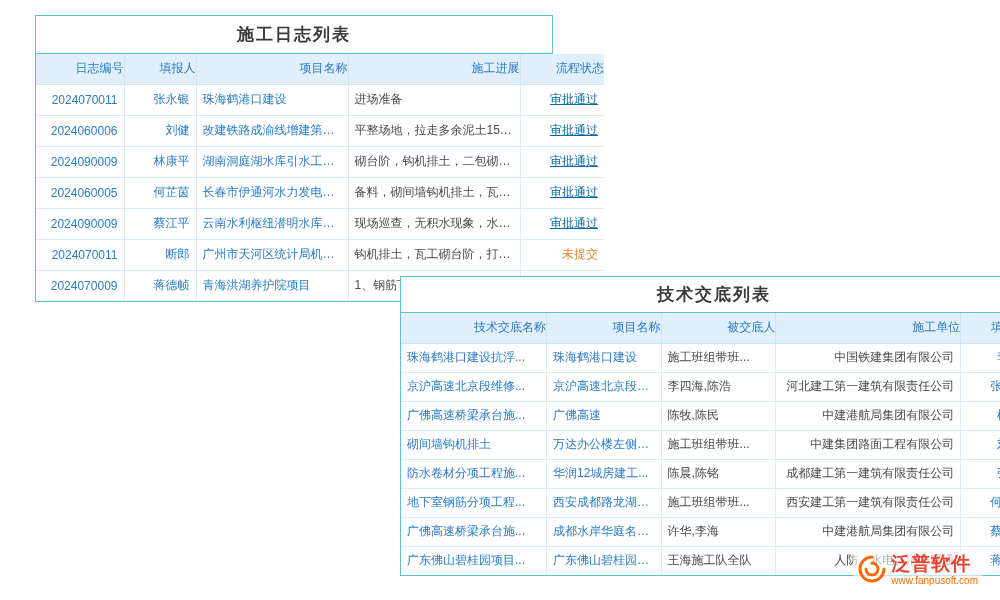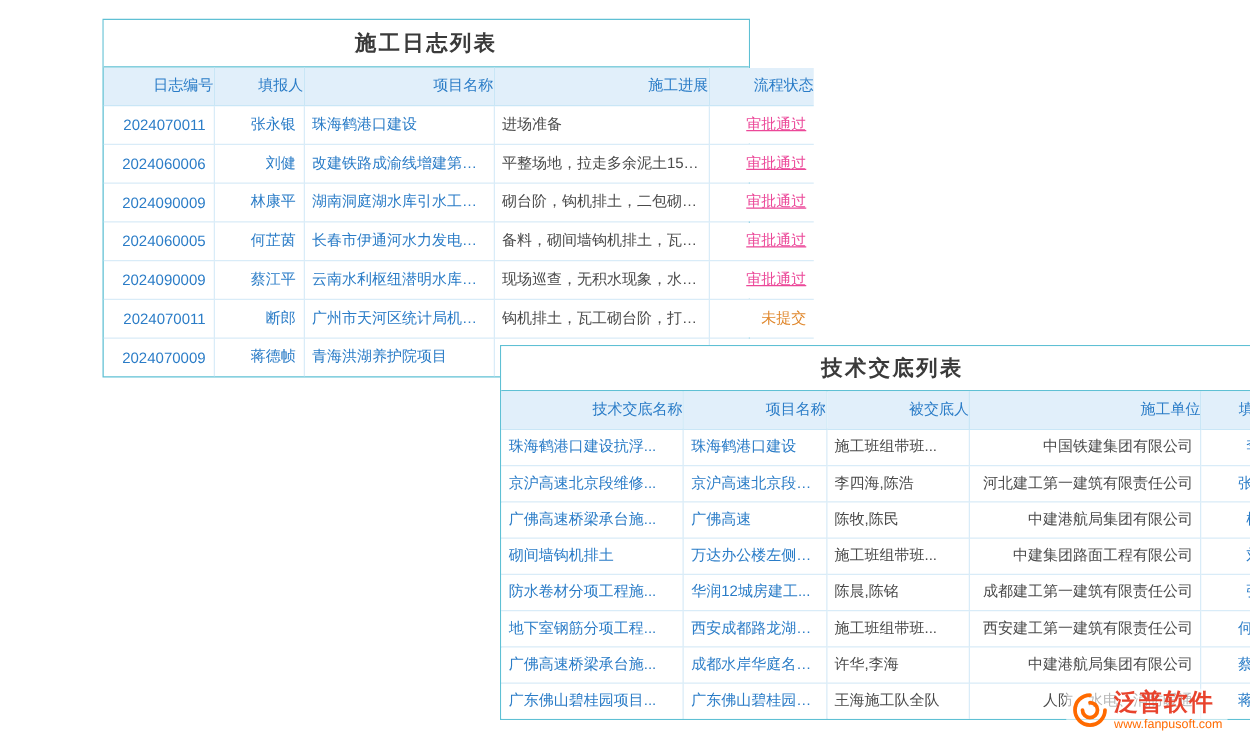"施工日志列表" #log-panel { margin-left: 47px -> none }
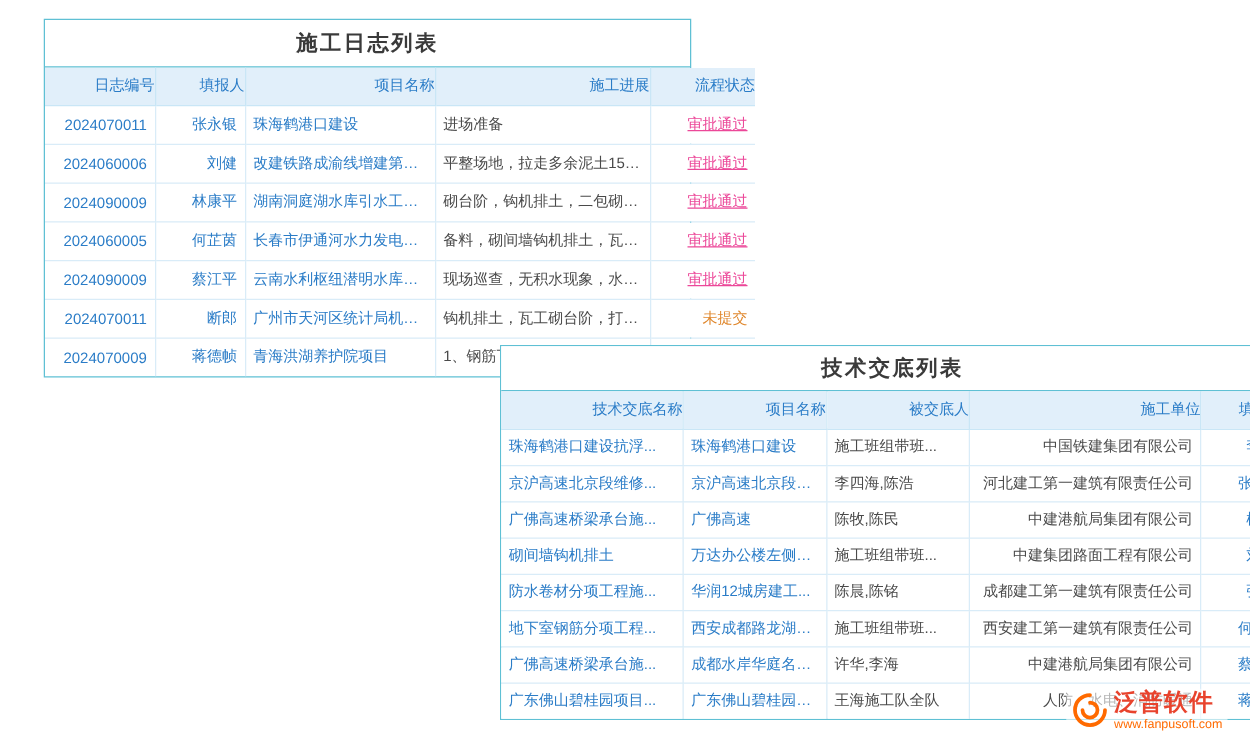"审批通过" .st-approved { color: #ec4899 -> #0369a1 }
